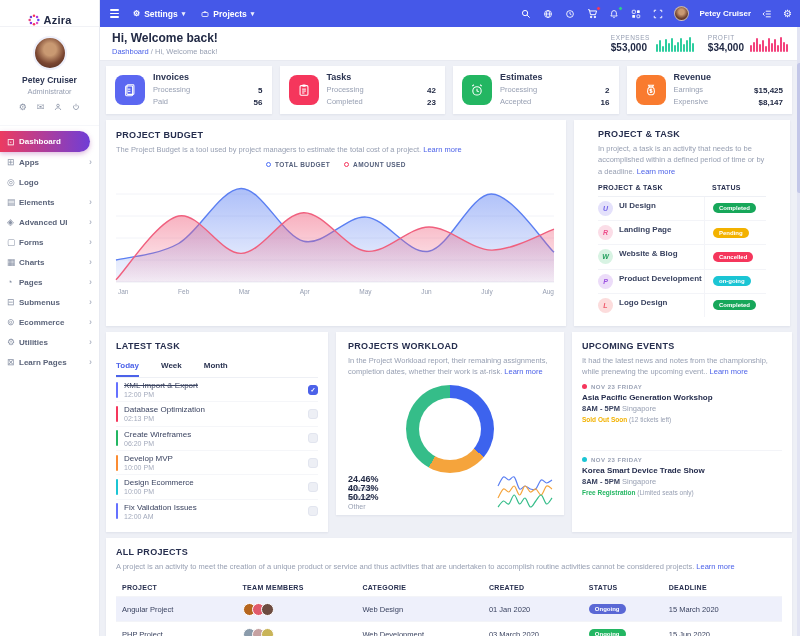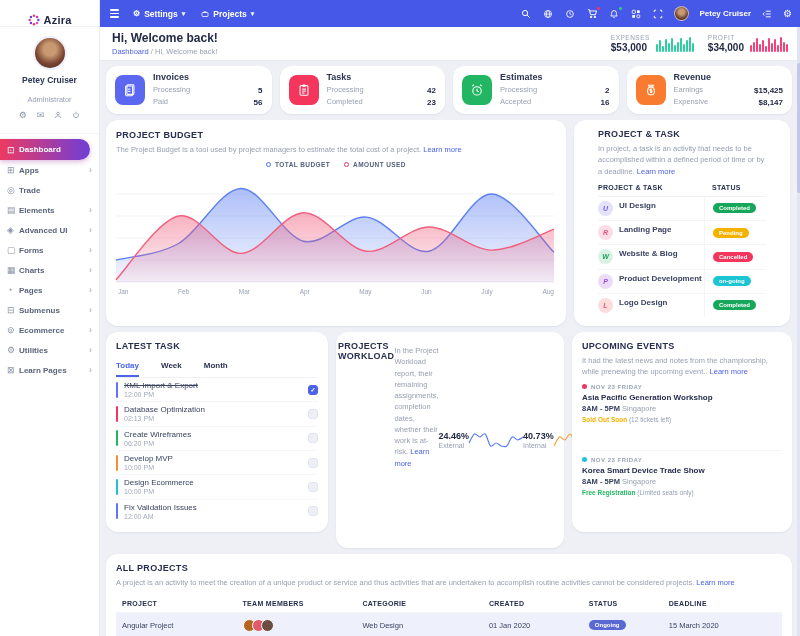"Invoices" .card { border-radius: 12px -> 0 }
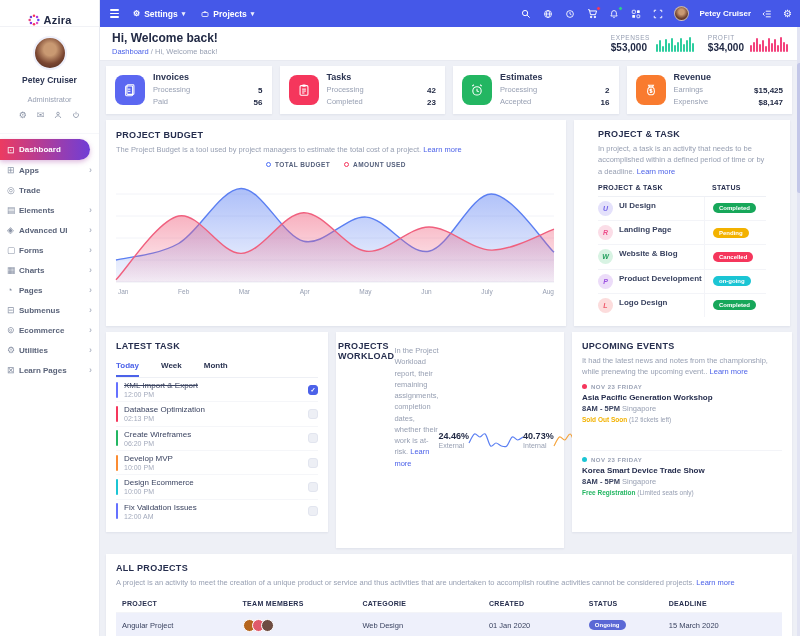"Administrator" .p-role { margin-top: 10px -> 2px }
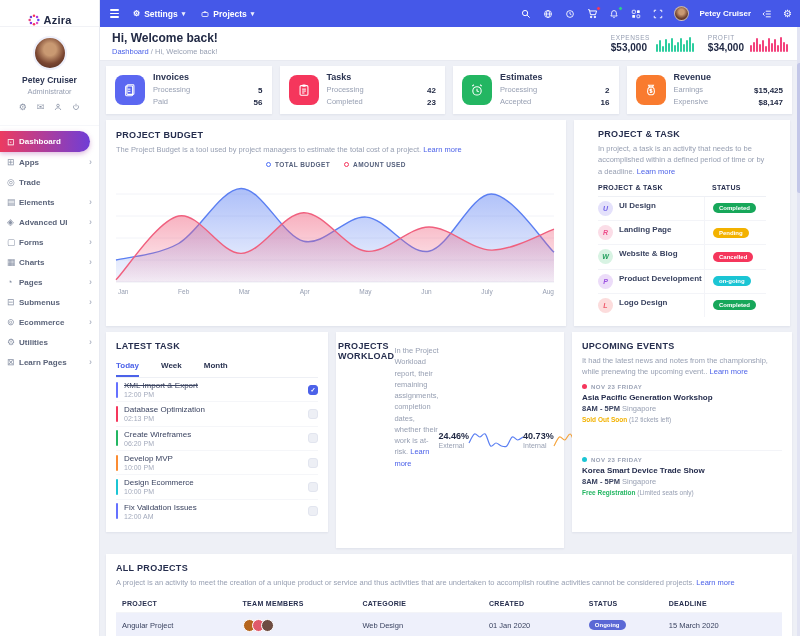"Trade" span { text: Trade -> Logo }
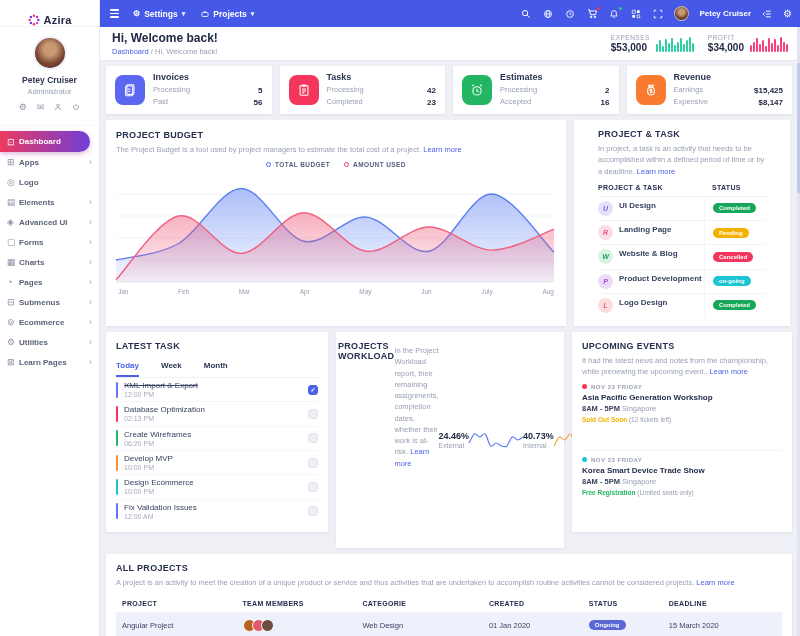"PROJECTS WORKLOAD" .wload { flex-direction: row -> column; height: 216px -> 183px; padding: 9px 2px -> 9px 12px }
